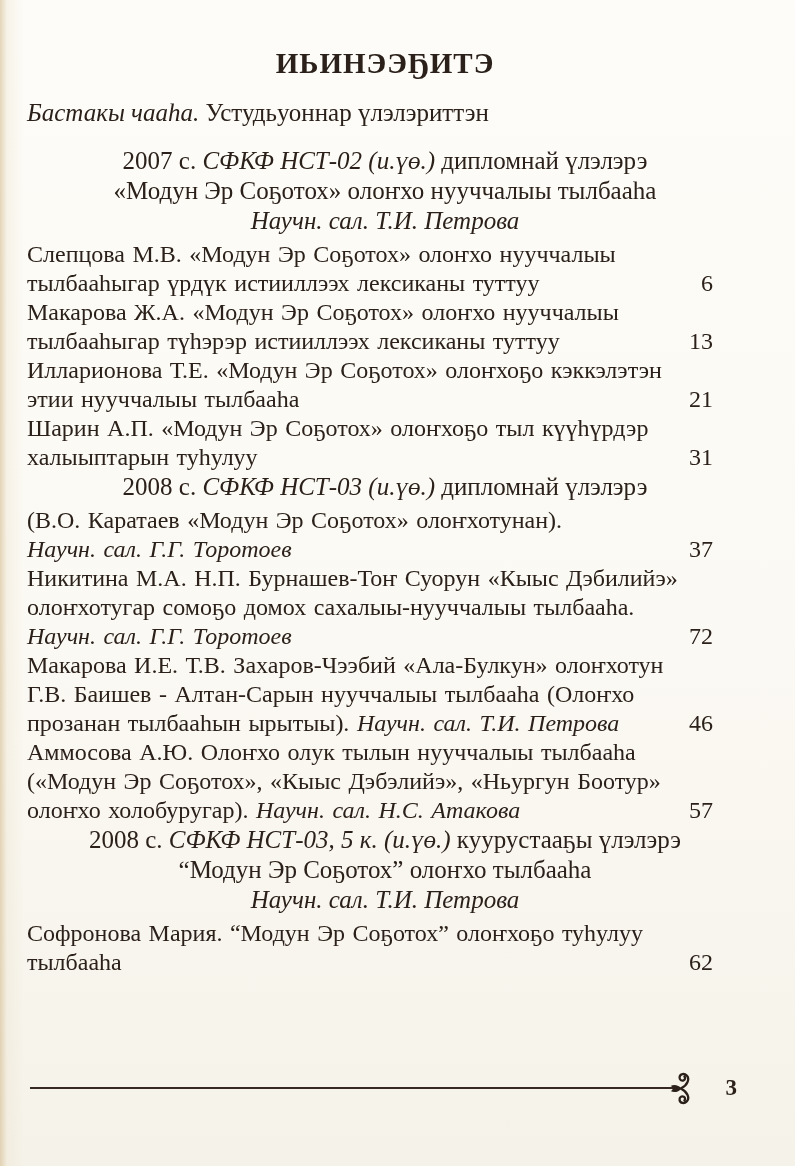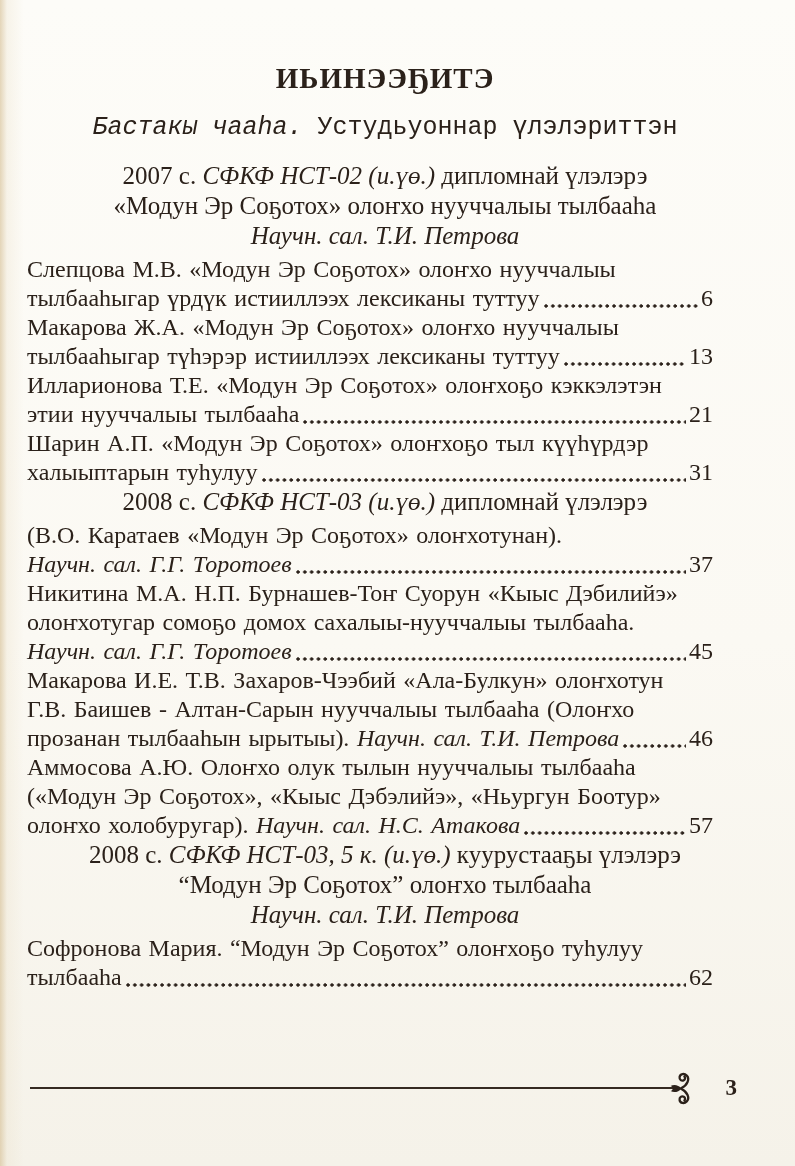"ИЬИНЭЭҔИТЭ" .title { margin: 15px 0 18px -> 0 0 18px }
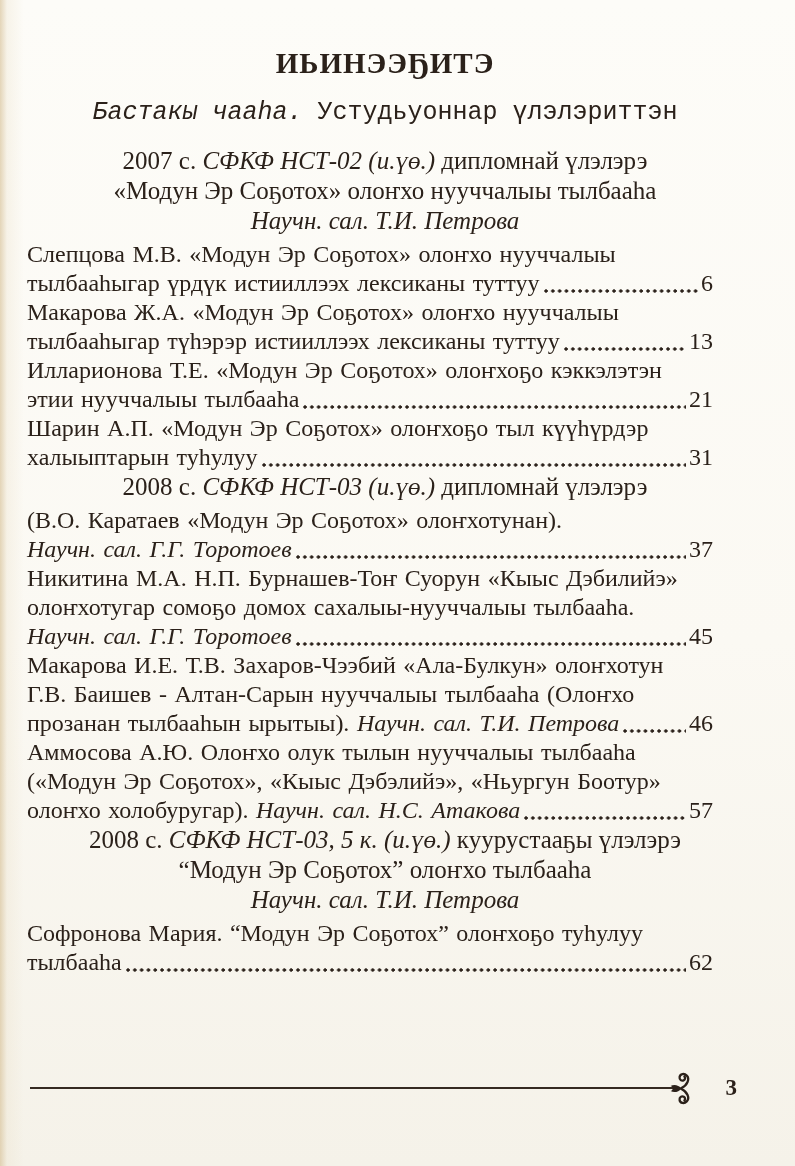"Бастакы чааһа. Устудьуоннар үлэлэриттэн" .subtitle { font-family: Liberation Mono, monospace -> none; text-align: center -> none }
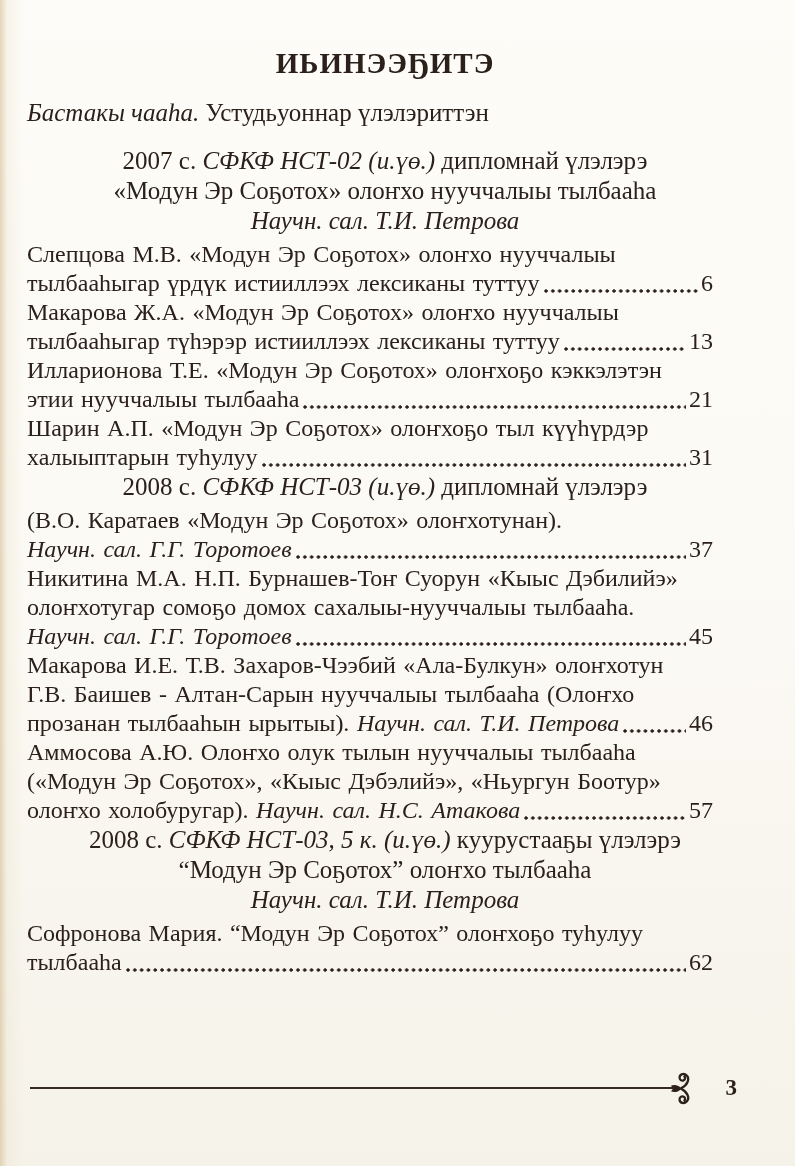"тылбааһыгар үрдүк истииллээх лексиканы" .toc-line.with-page { align-items: none -> center }
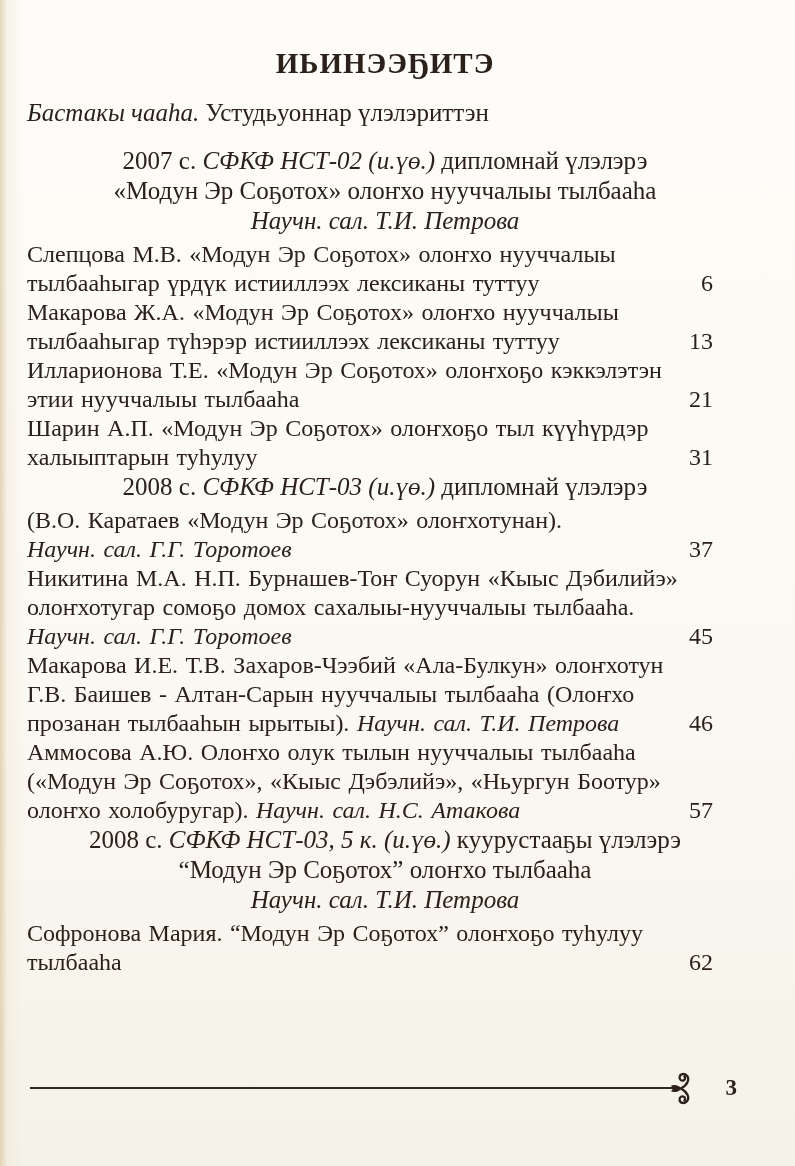"45" span.pg { text: 45 -> 72 }
